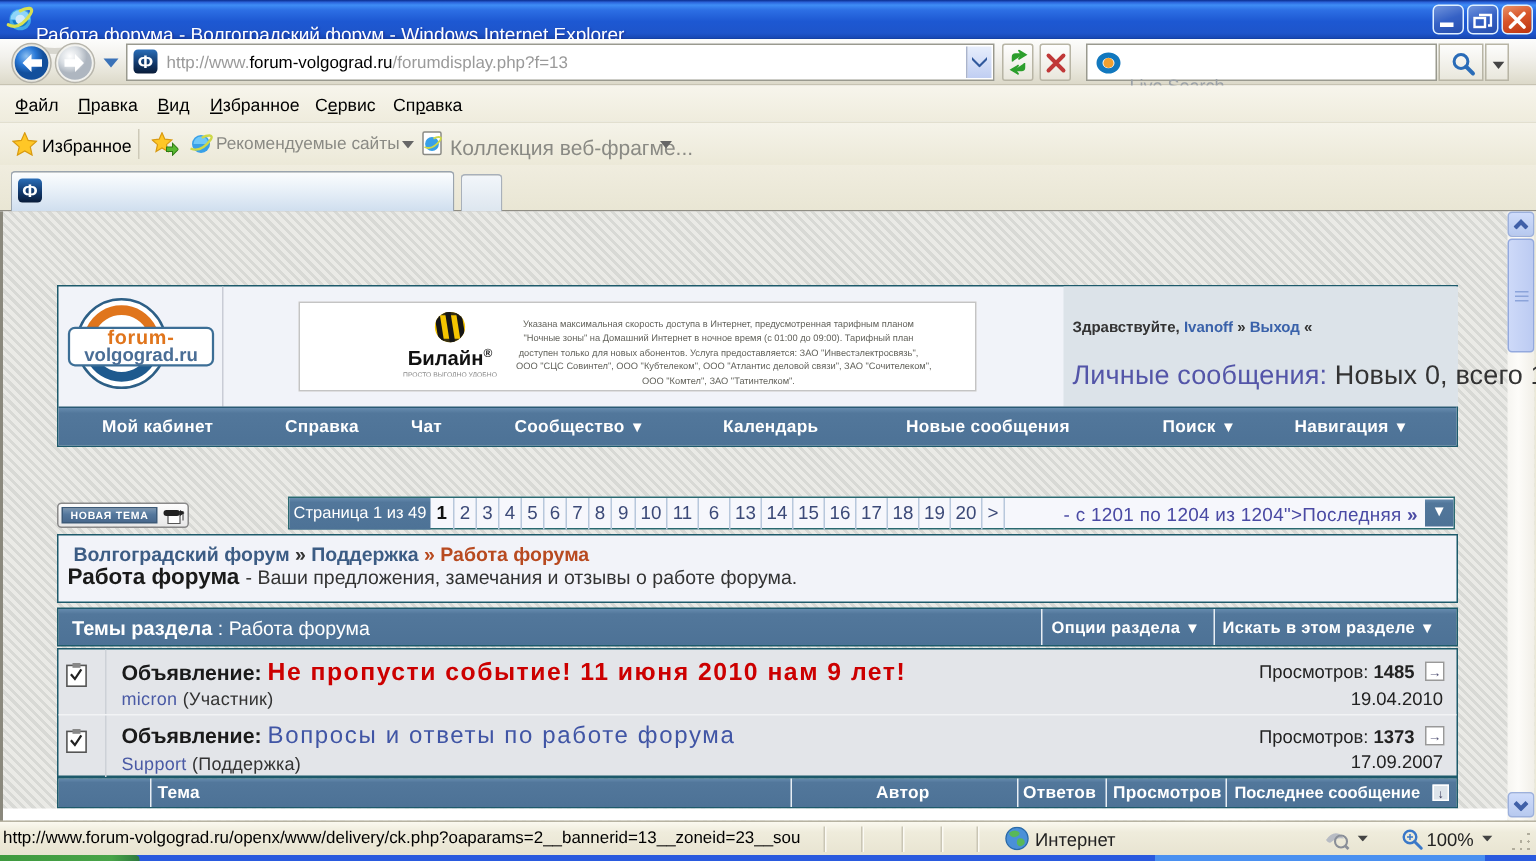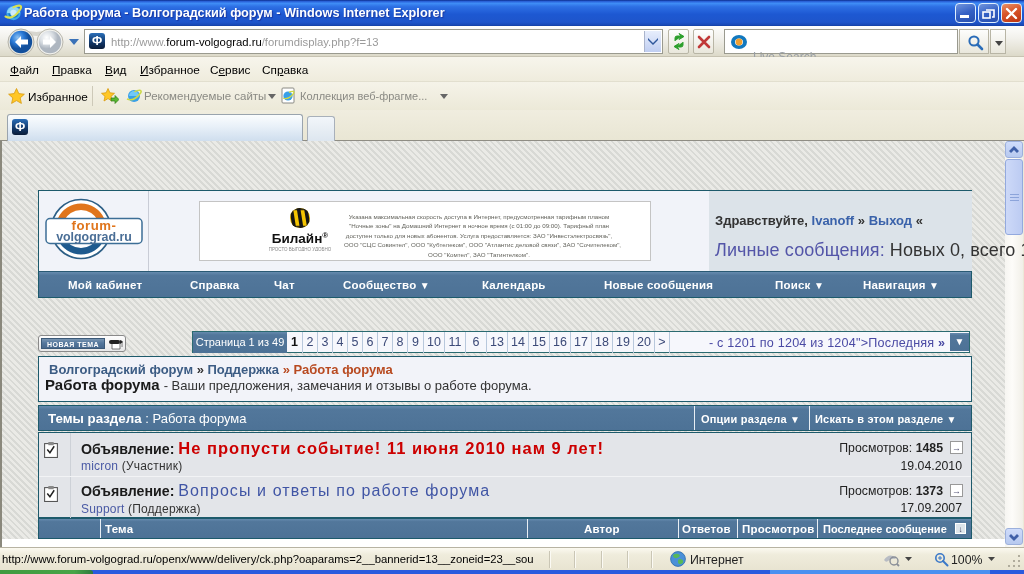"Работа форума - Волгоградский форум" #titletext { font-weight: bold -> normal; top: 6px -> 16px }
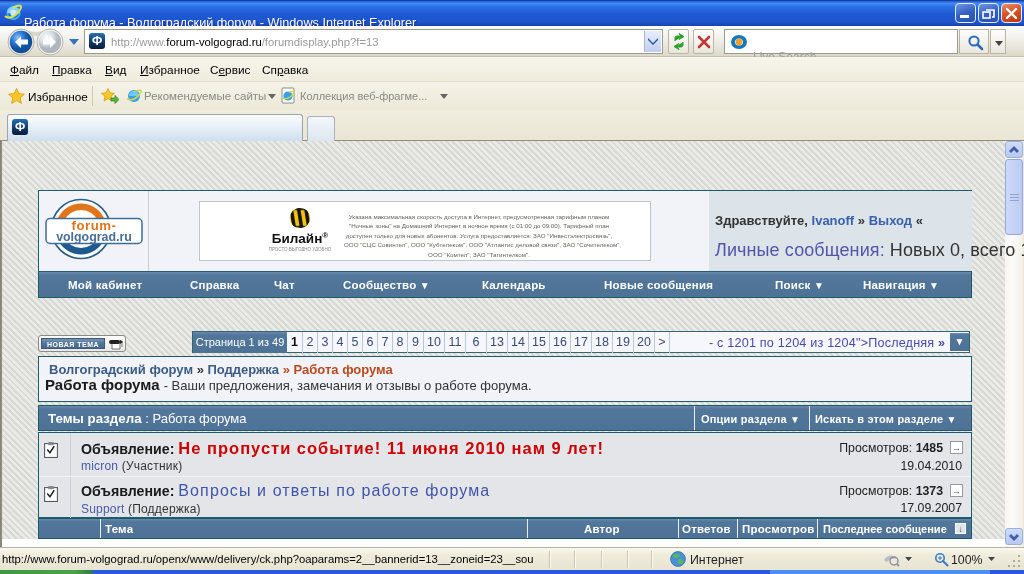"Коллекция веб-фрагме..." div.abs { font-size: 11px -> 14px }
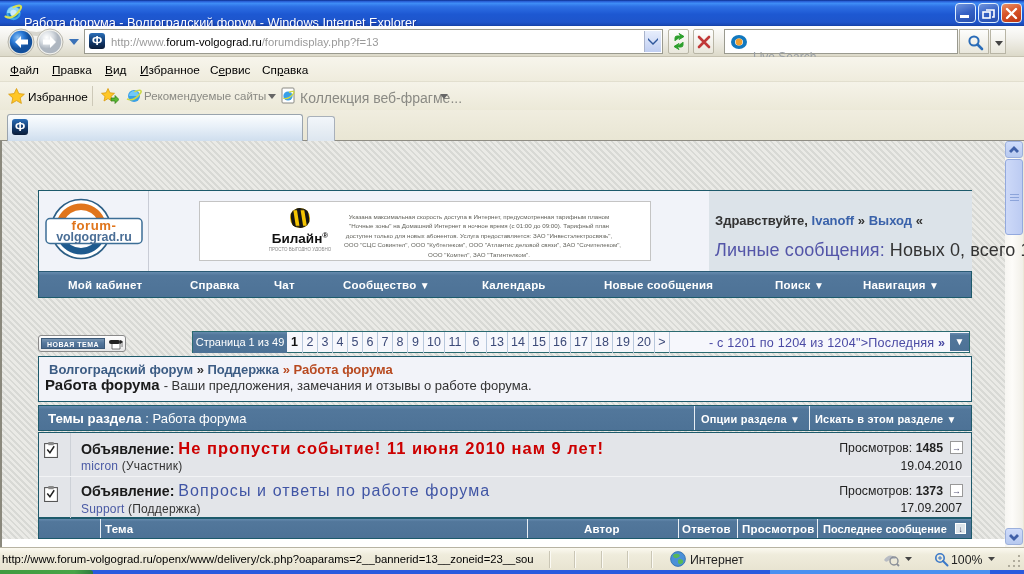"Здравствуйте, Ivanoff » Выход «" div.abs { font-size: 13px -> 10px }
